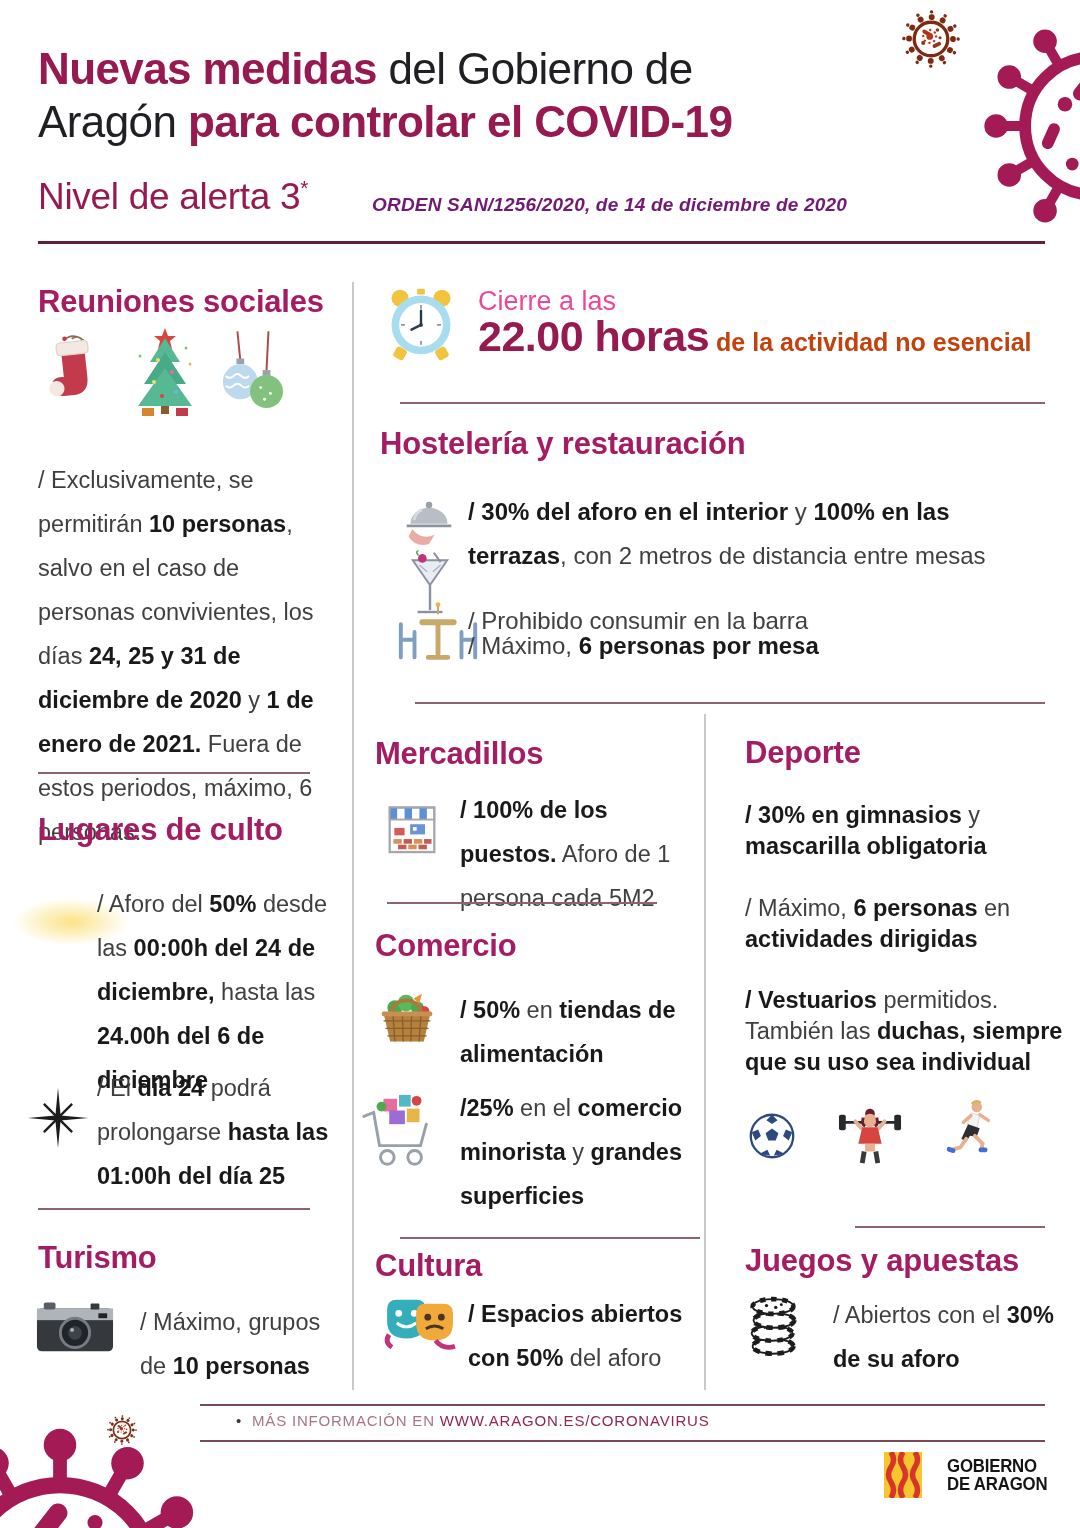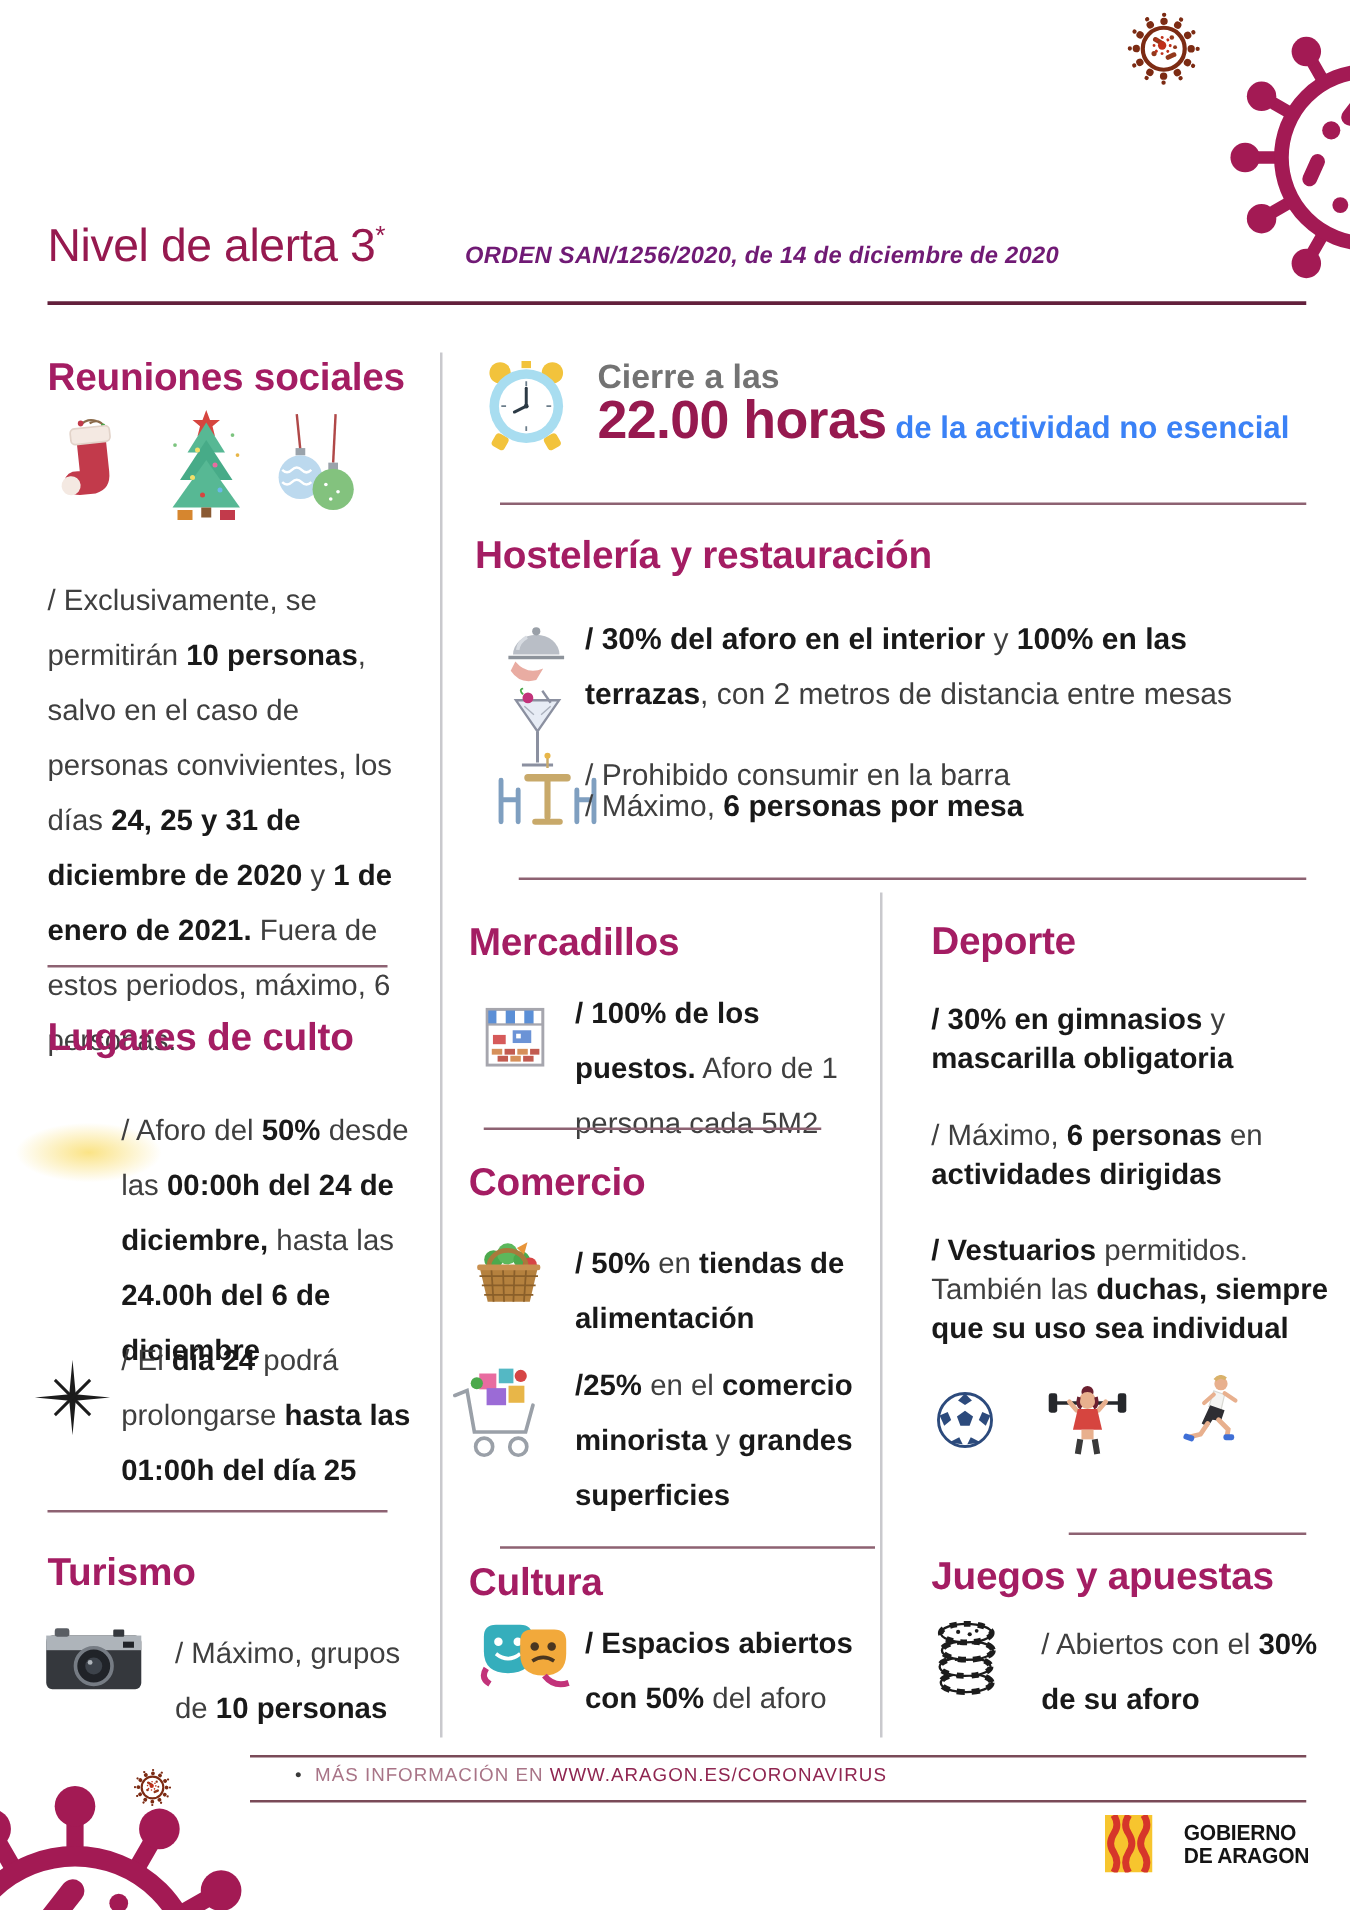"Nuevas medidas del Gobierno de" div.abs { html: none -> <div> <span>Nuevas medidas</span><span> del Gobierno de</span><br> <span>Aragón </span><span>para controlar el COVID-19</span> </div> }
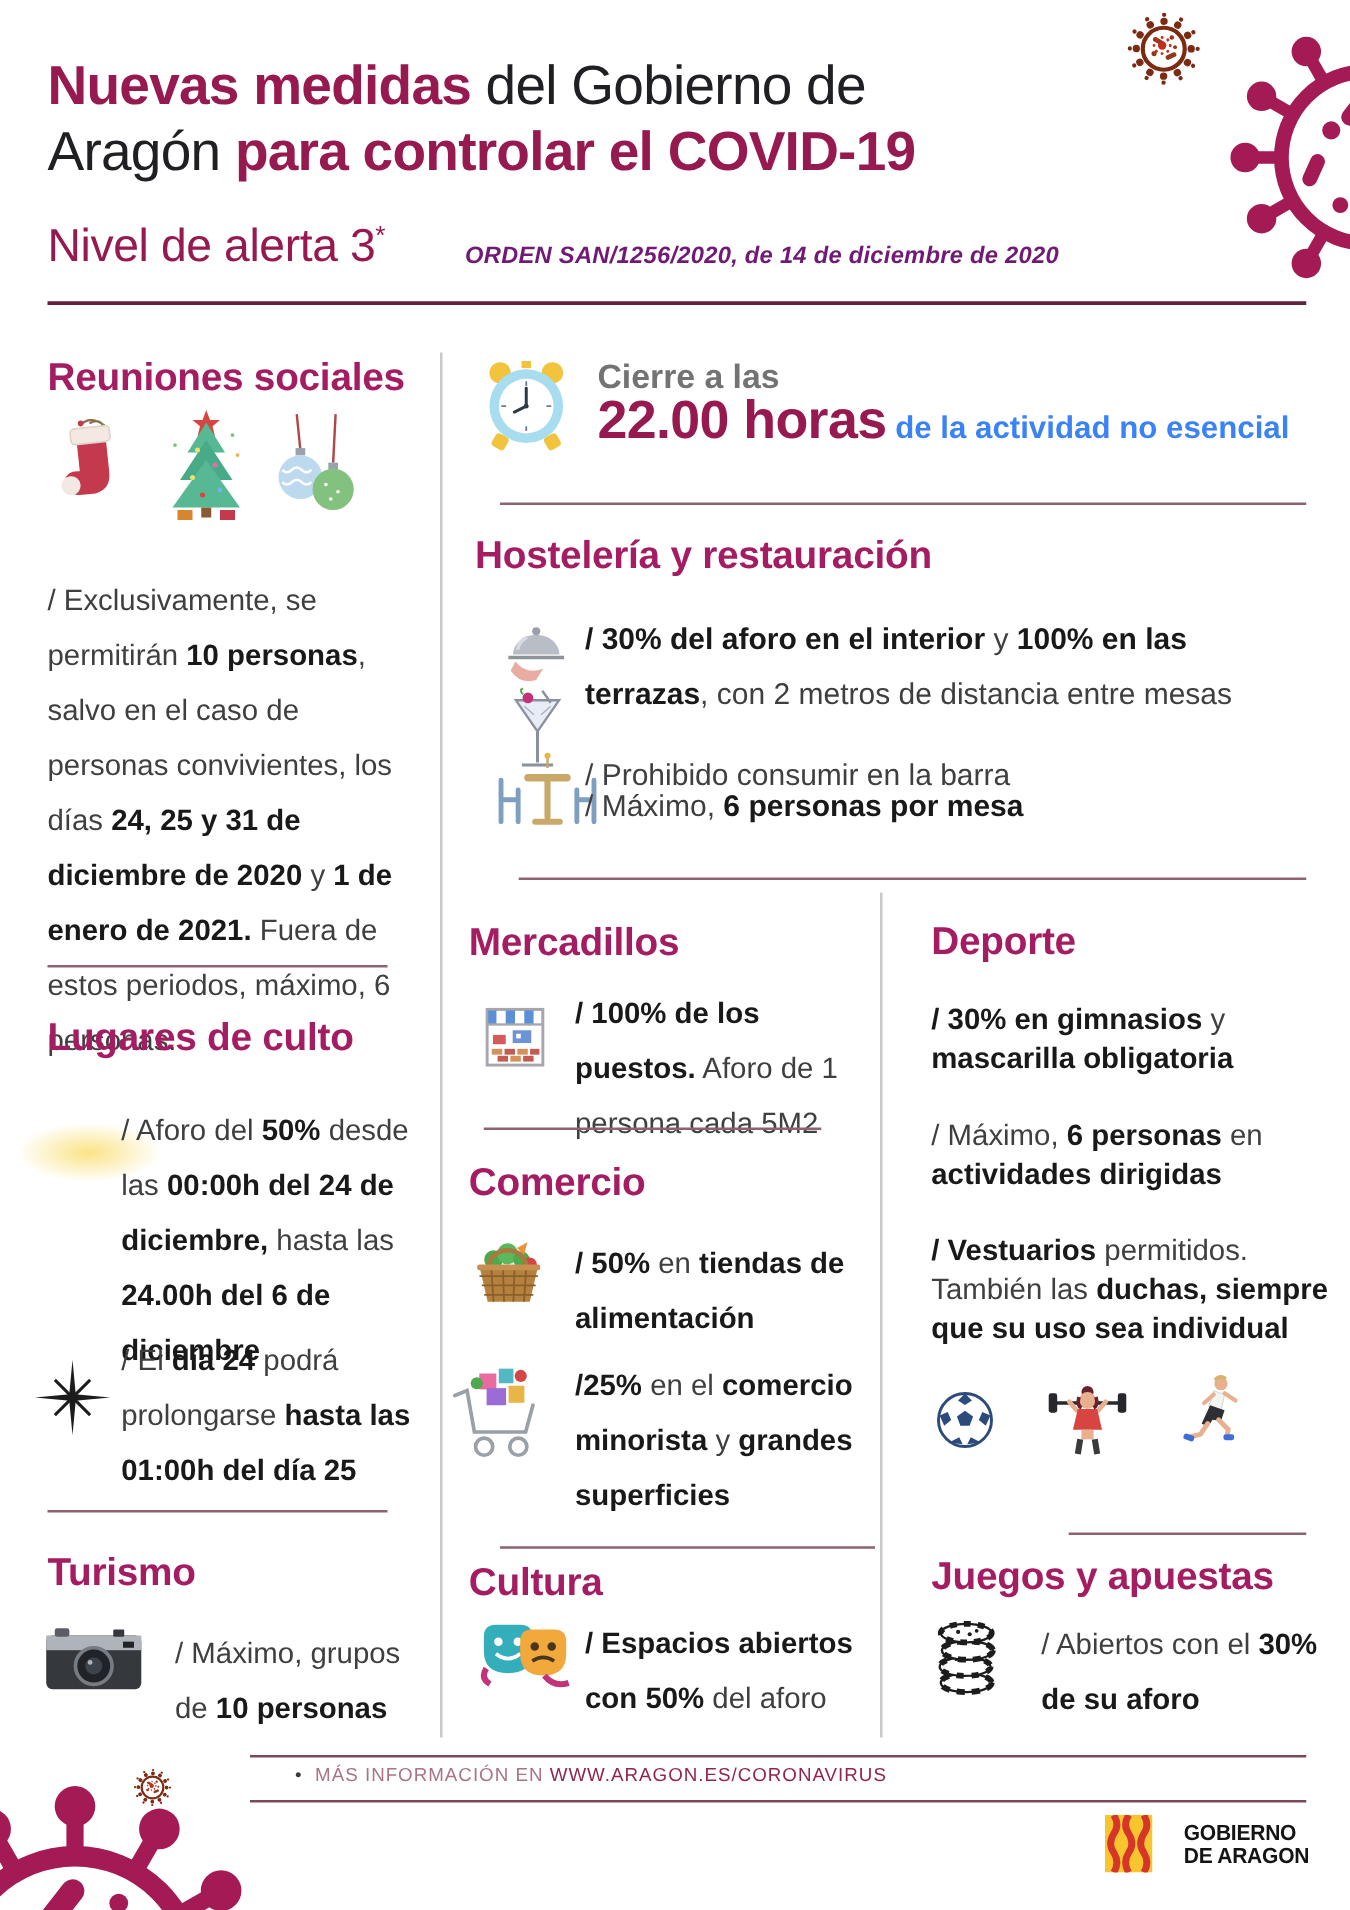"Cierre a las" .c1 { color: #737373 -> #ec4899; font-weight: 700 -> 400 }
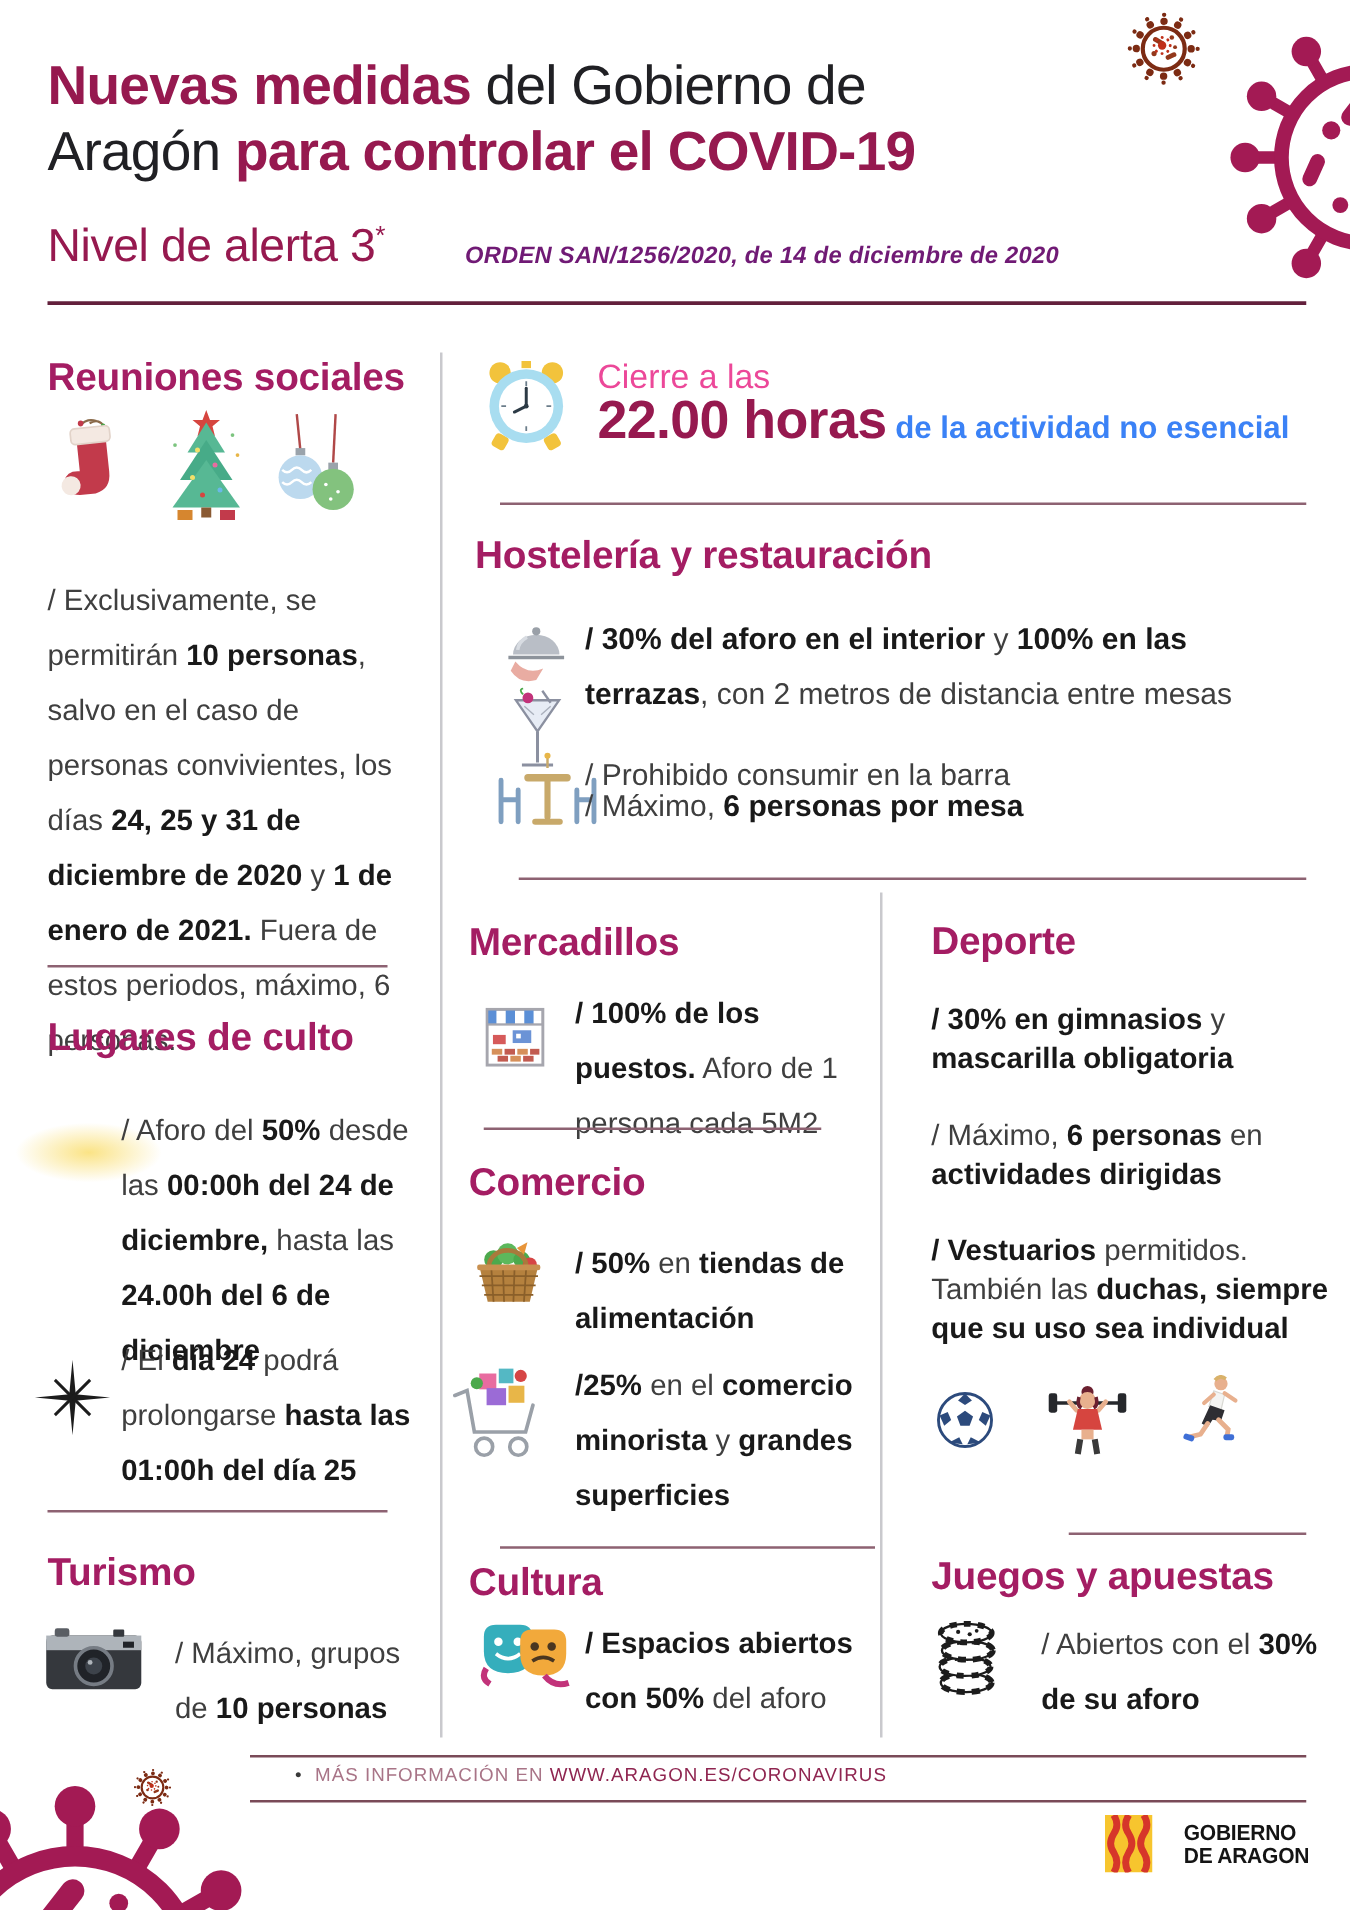"de la actividad no esencial" .c-tail { color: #3b82f6 -> #c2410c }
